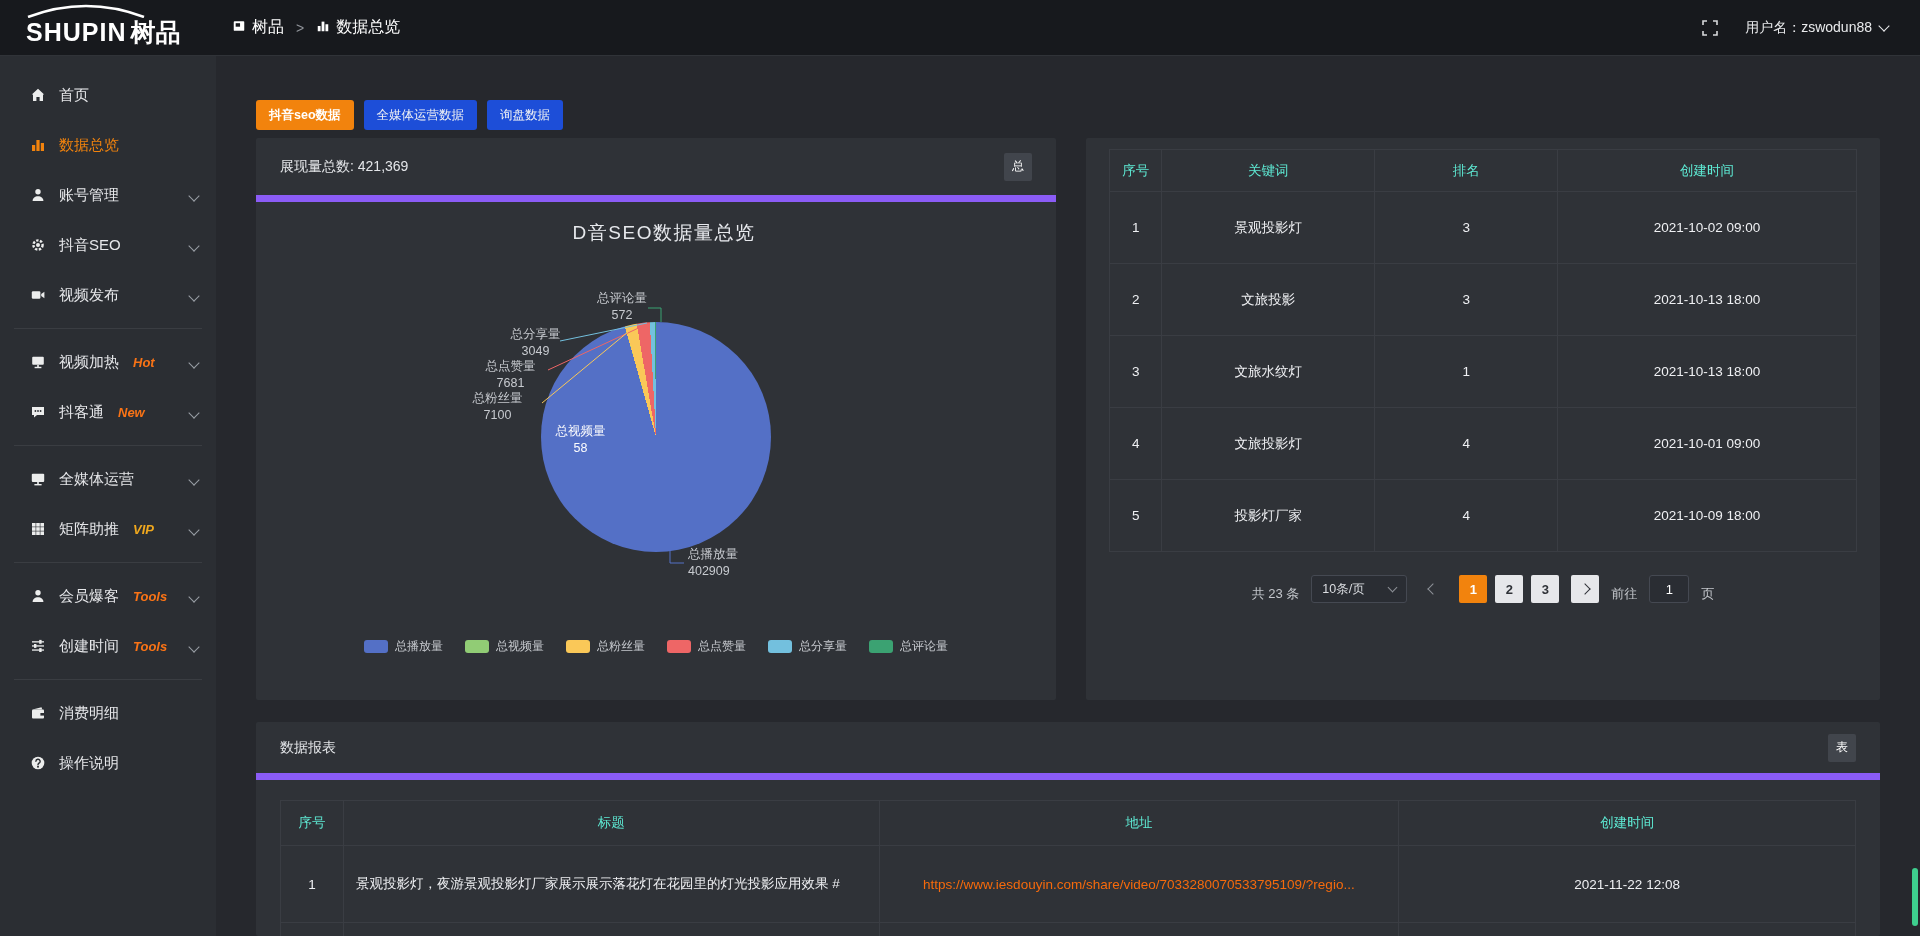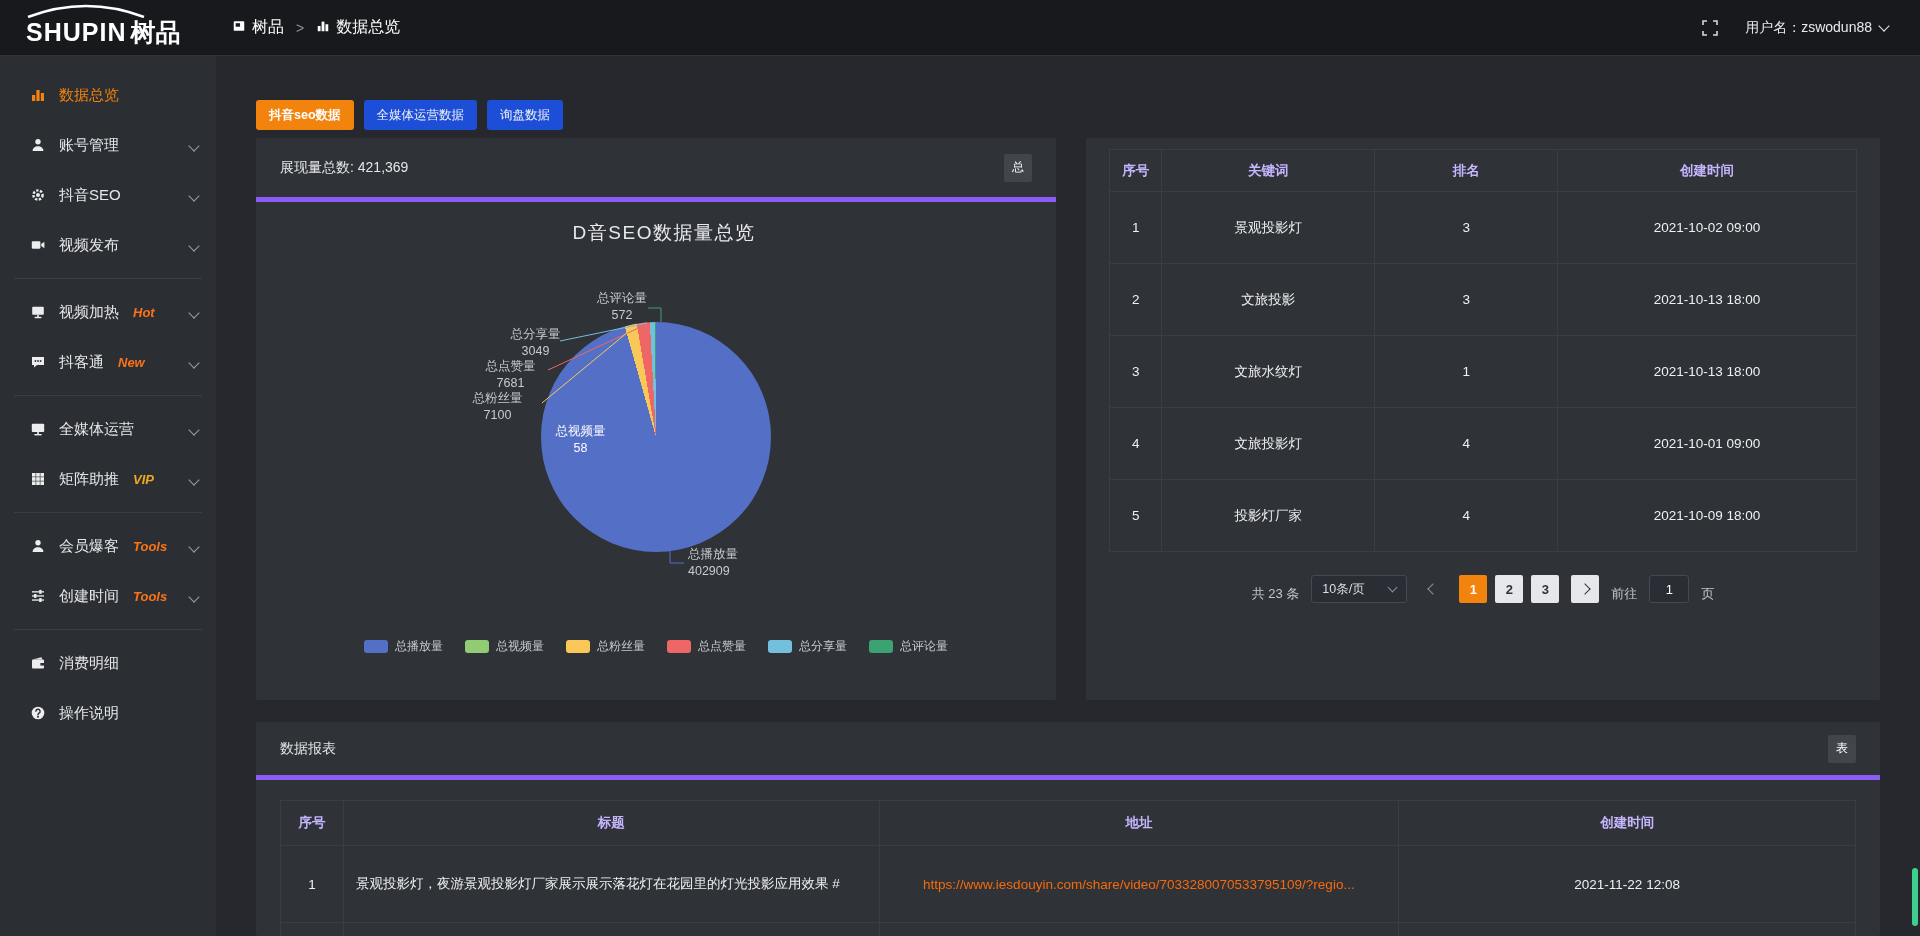"首页" div.side-item { html: none -> <div> <span> <svg> <path></path> </svg> </span> <span>首页</span> </div> }
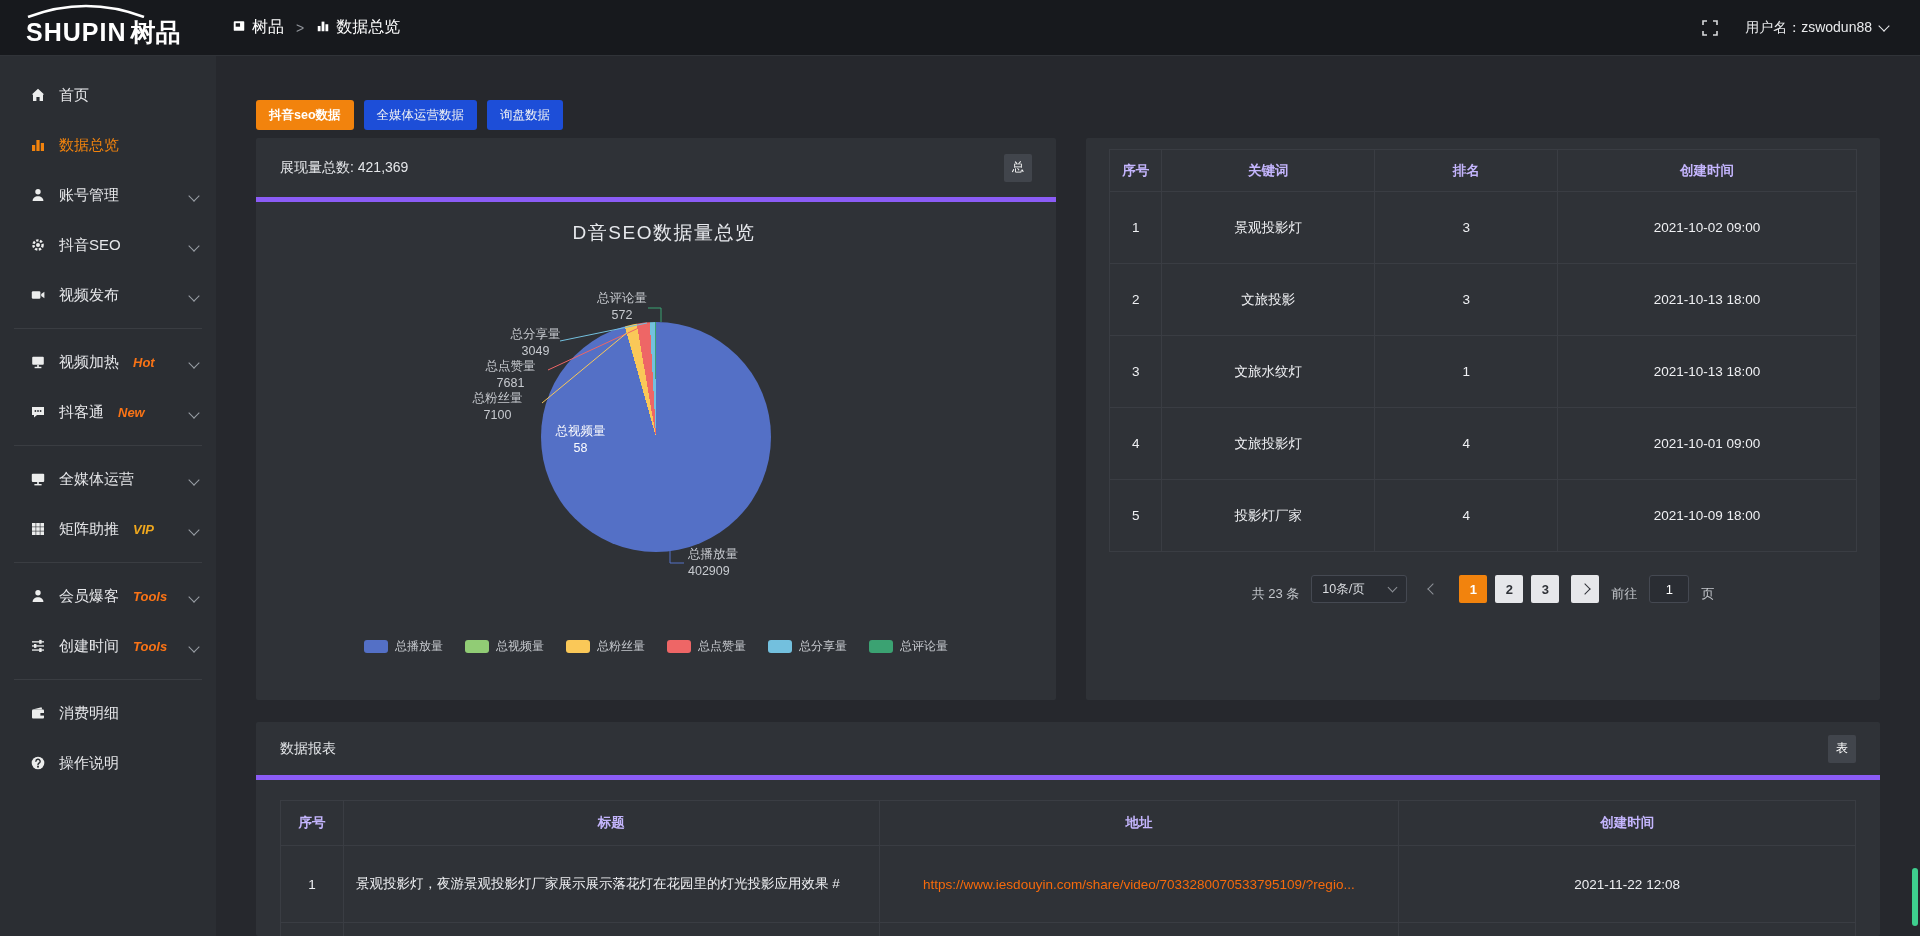"展现量总数: 421,369" .panel-head { border-bottom: 5px solid #8b5cf6 -> 7px solid #8b5cf6 }
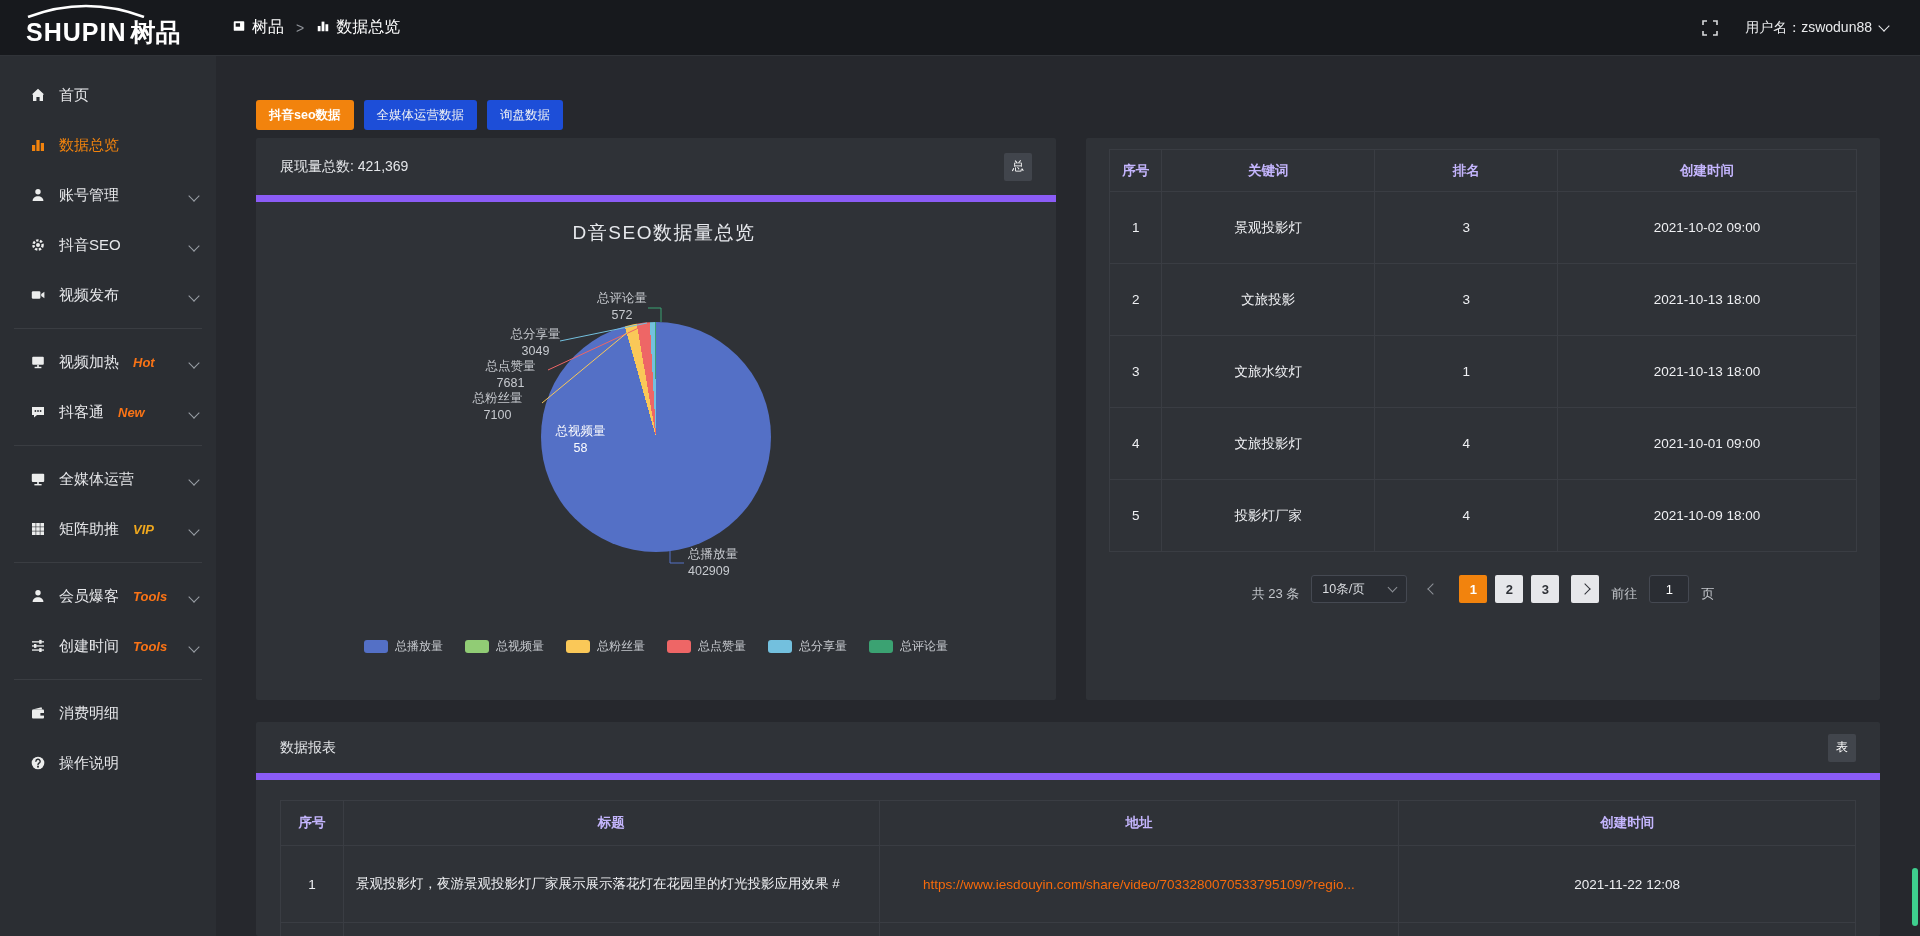"序号" .grid-table th { color: #c4b5fd -> #5eead4; font-weight: 700 -> 400 }
